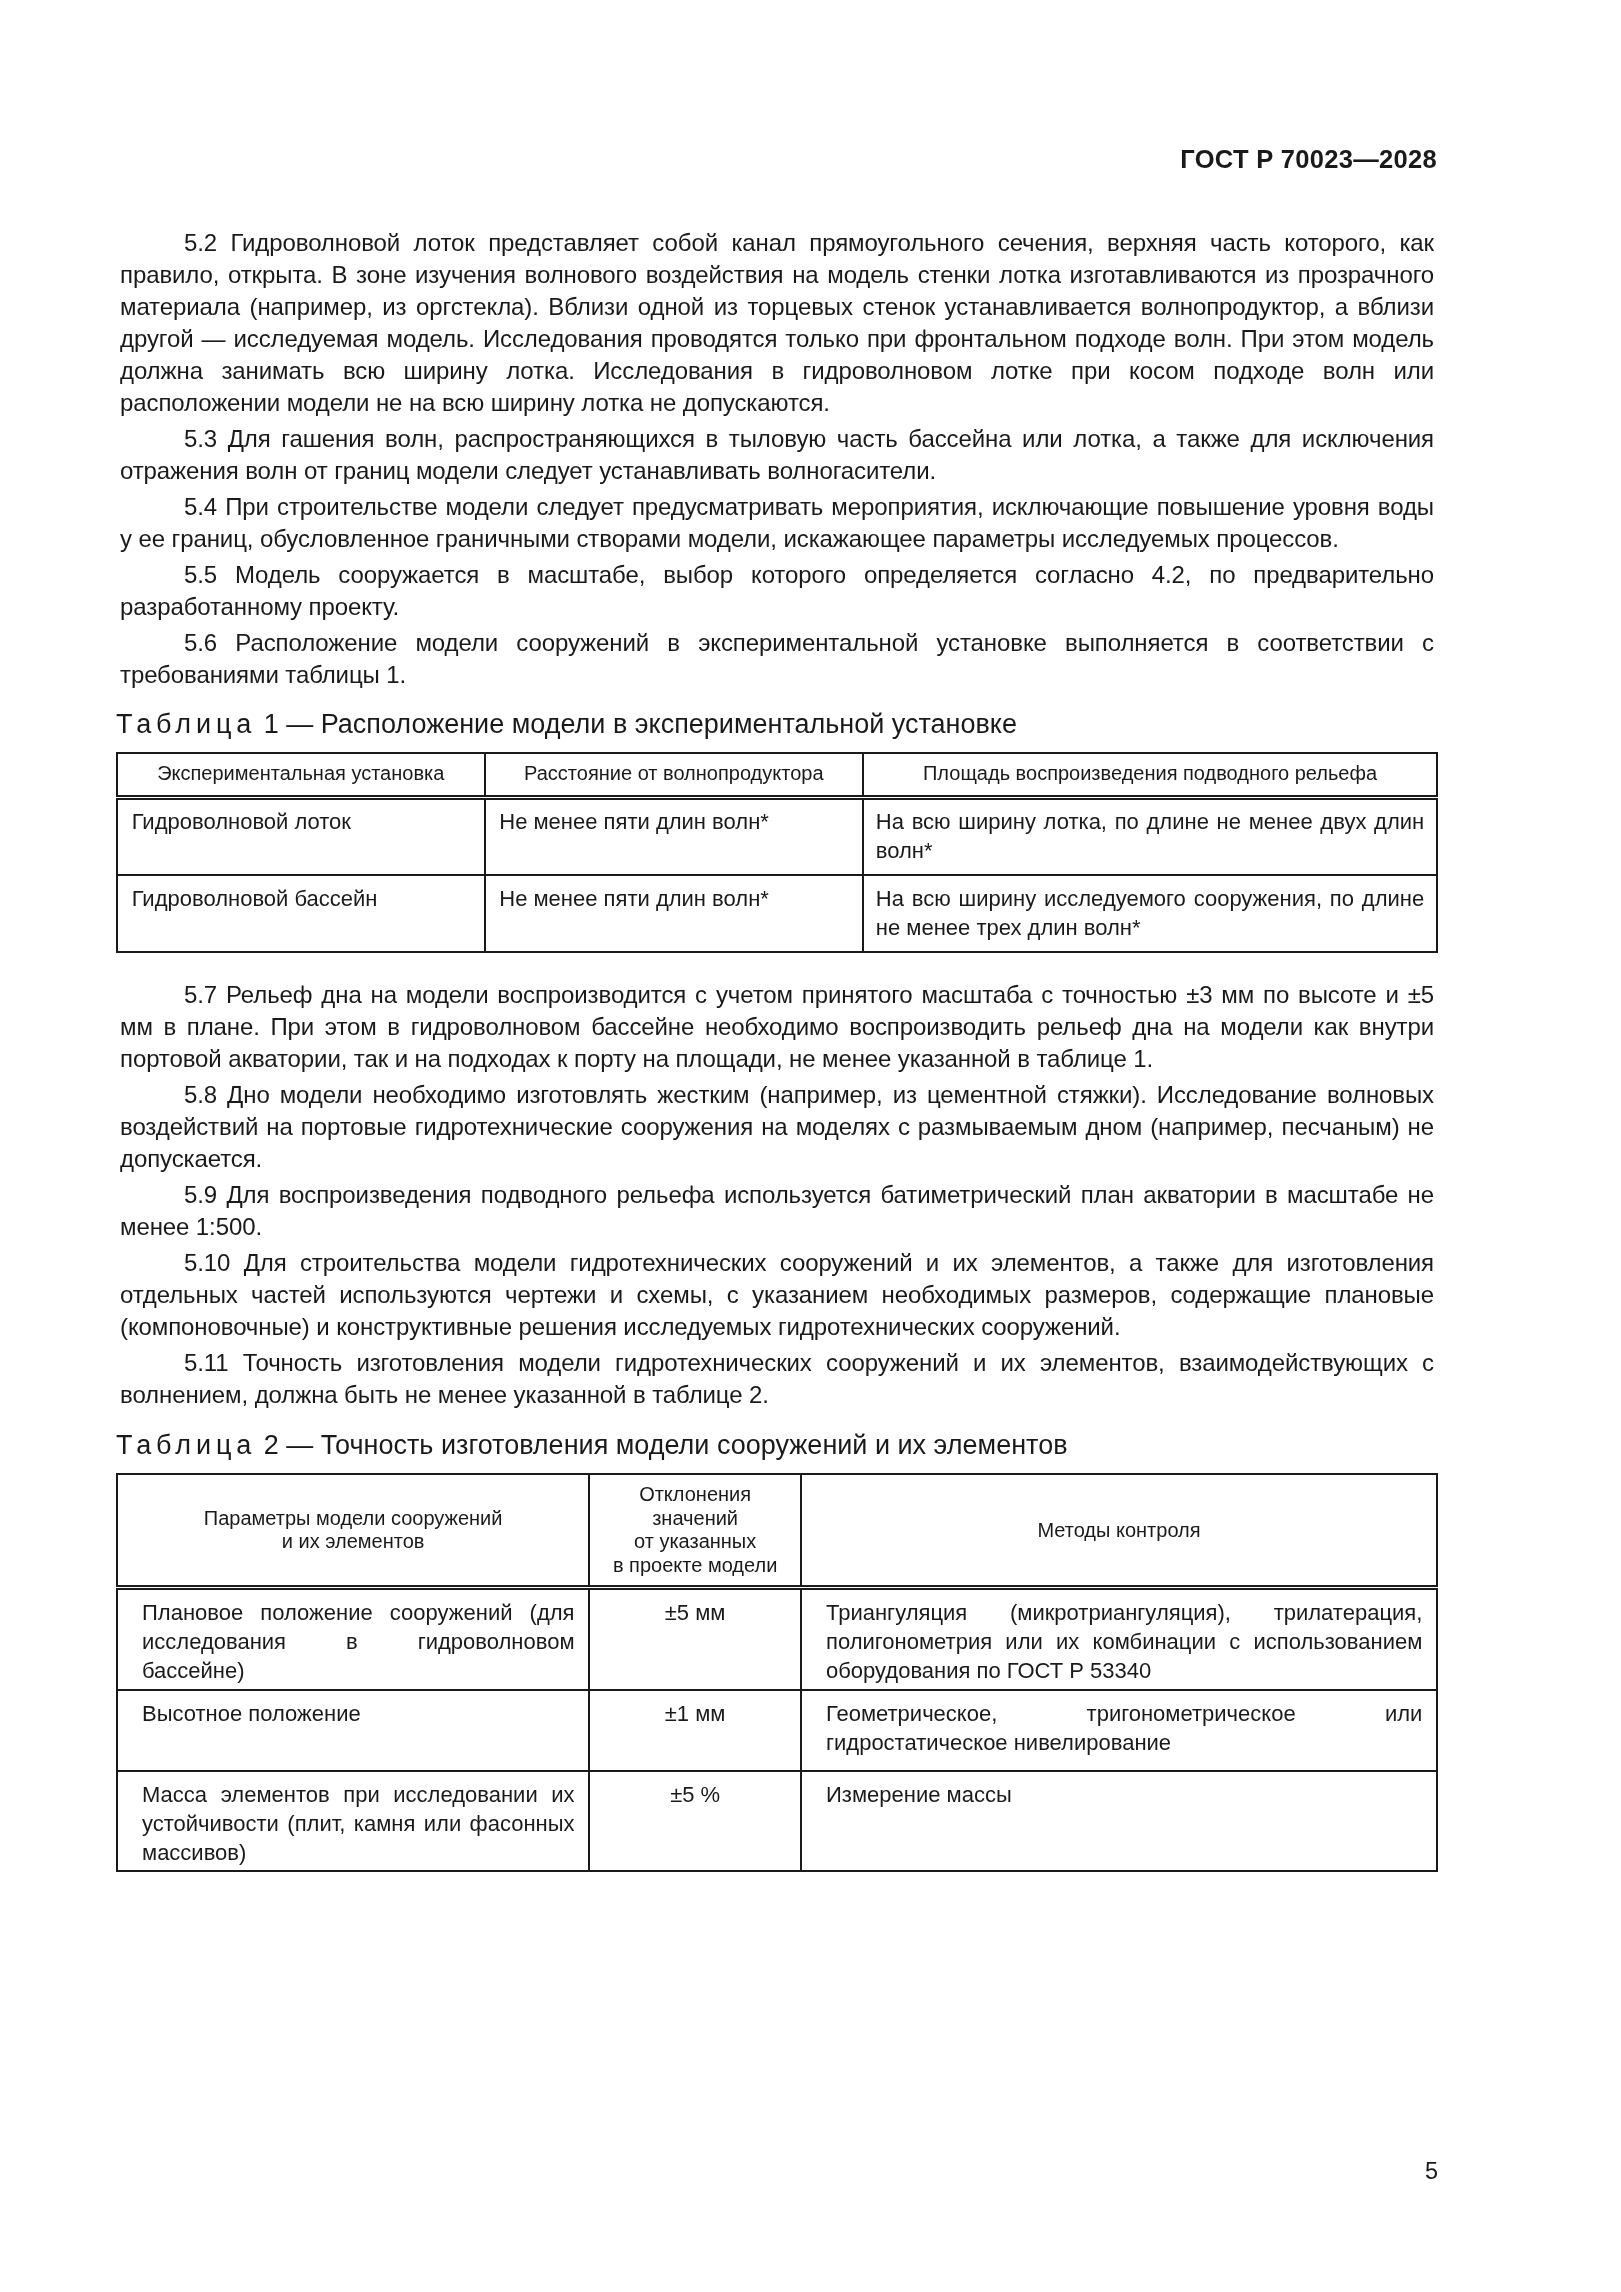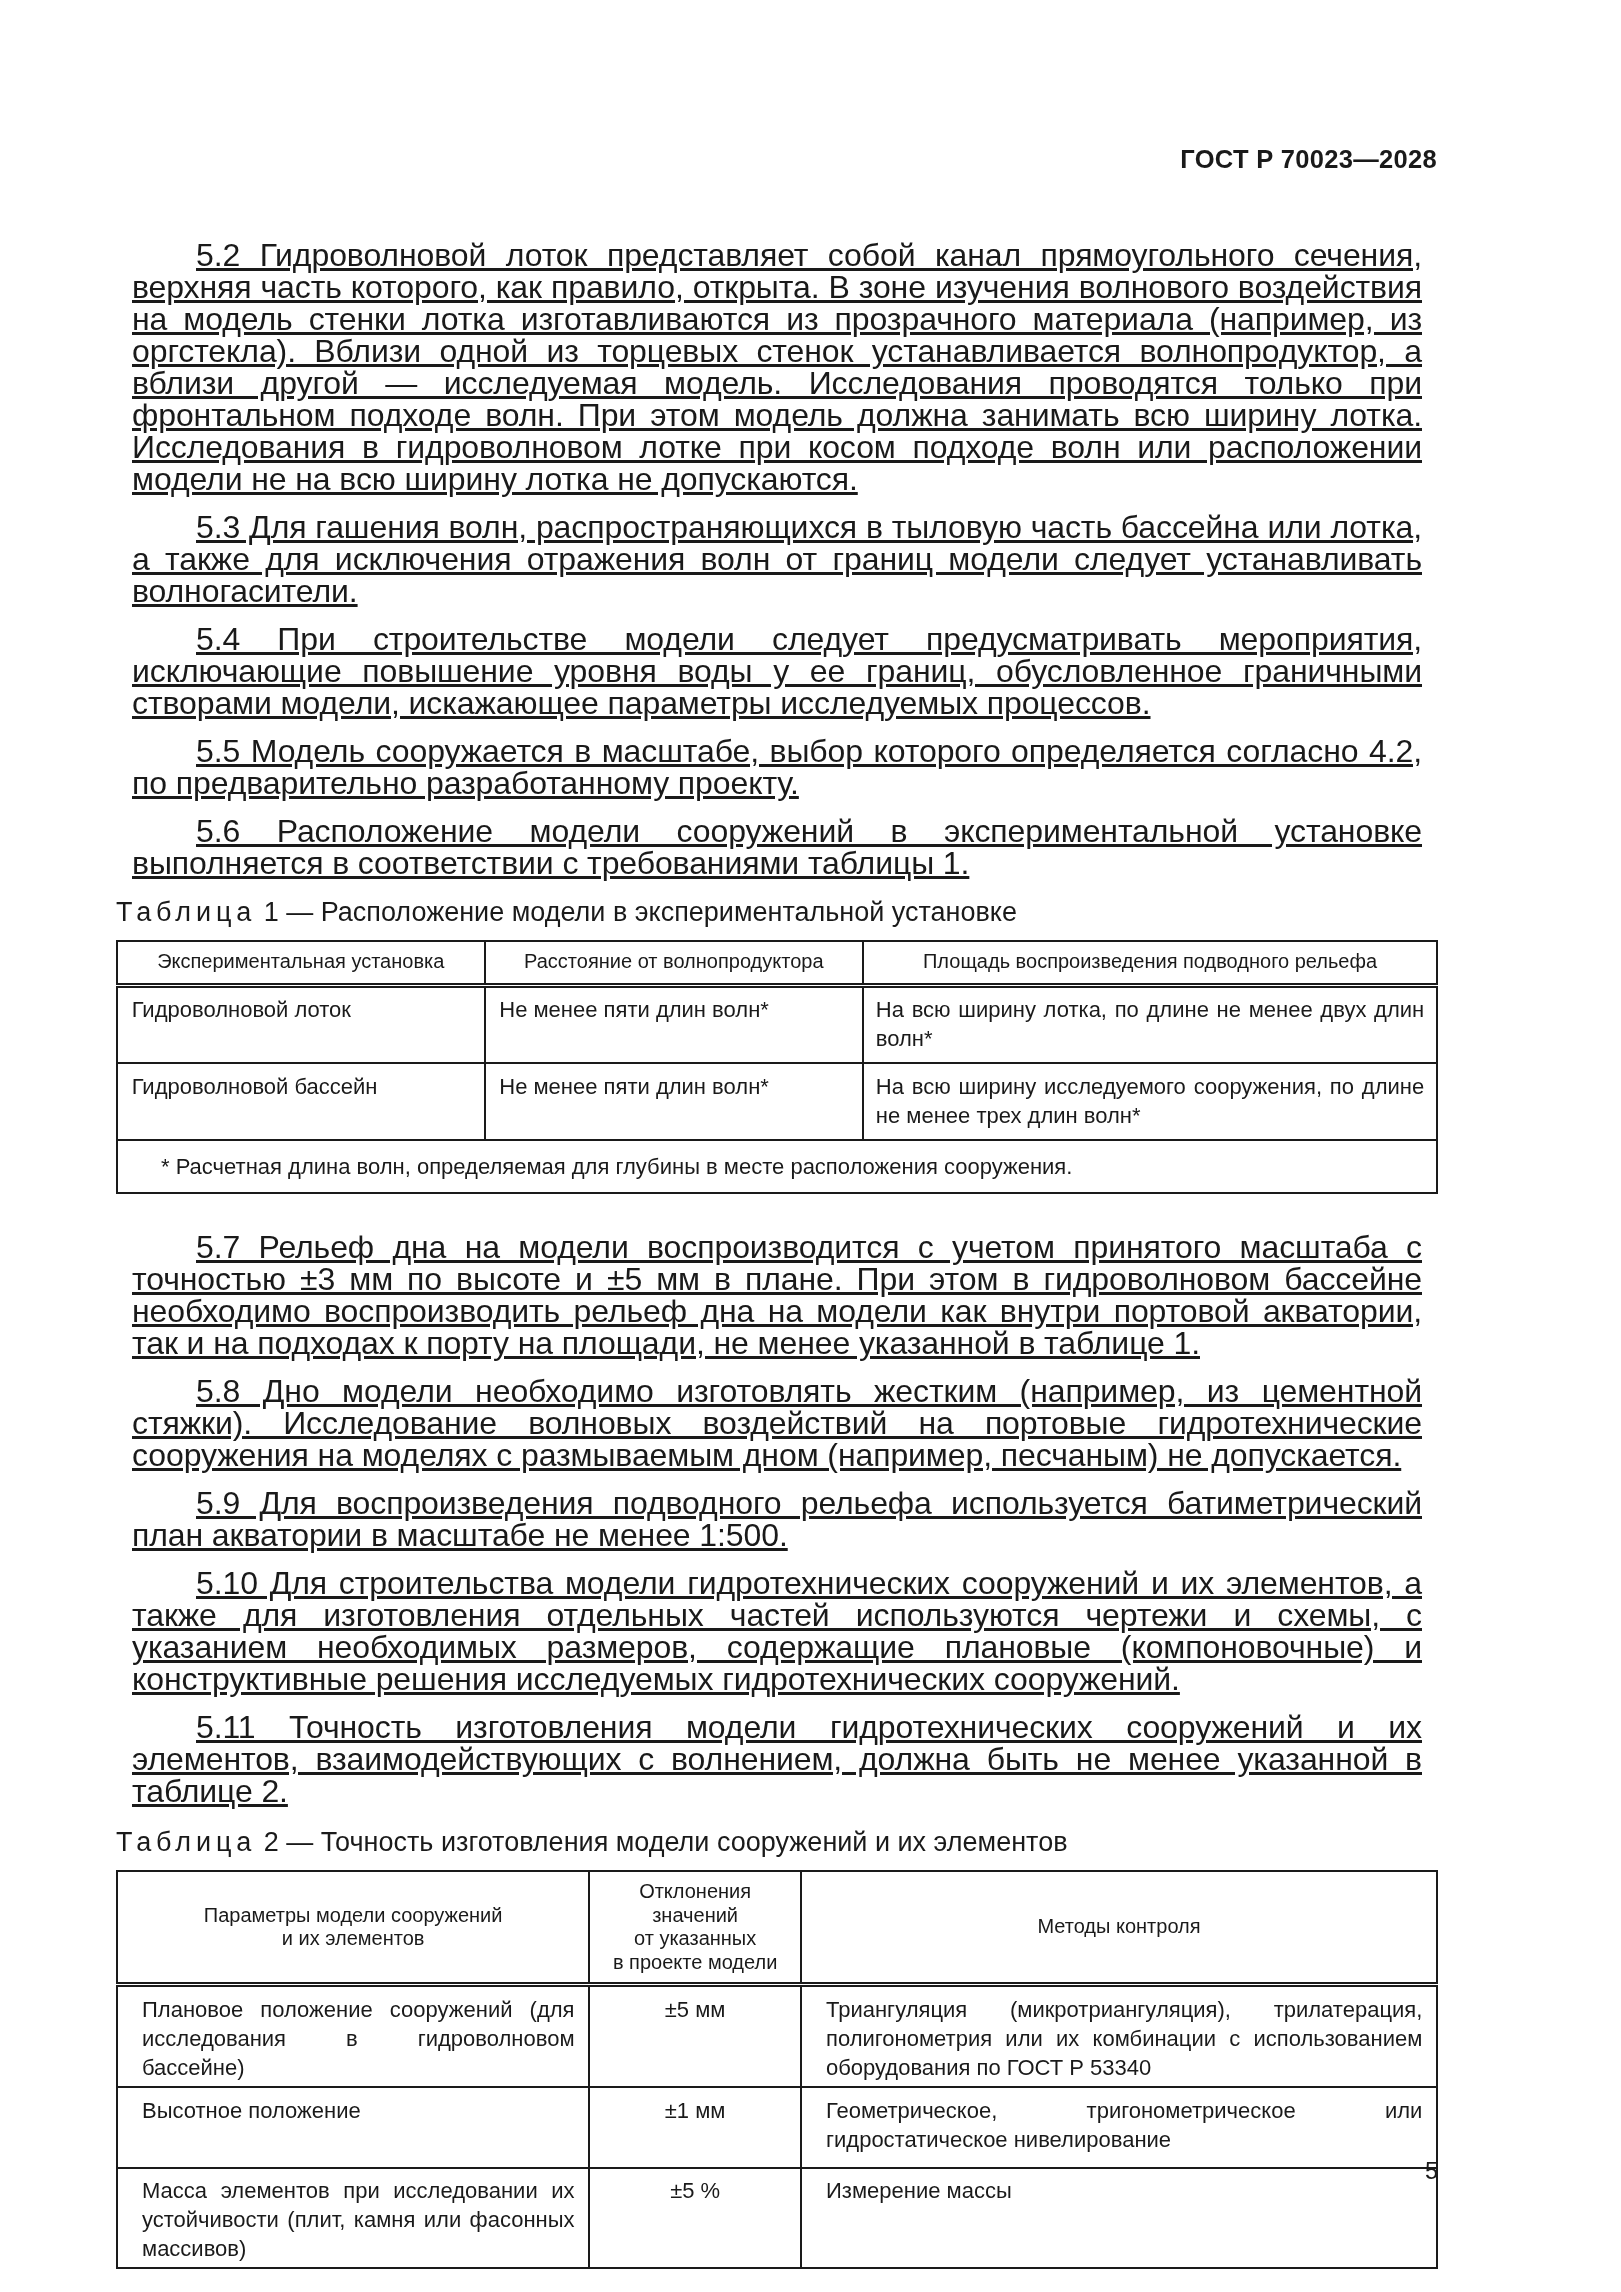"5.2 Гидроволновой лоток представляет" .para { font-size: 32px -> 24px; margin: 16px -> 4px; text-decoration: underline -> none }
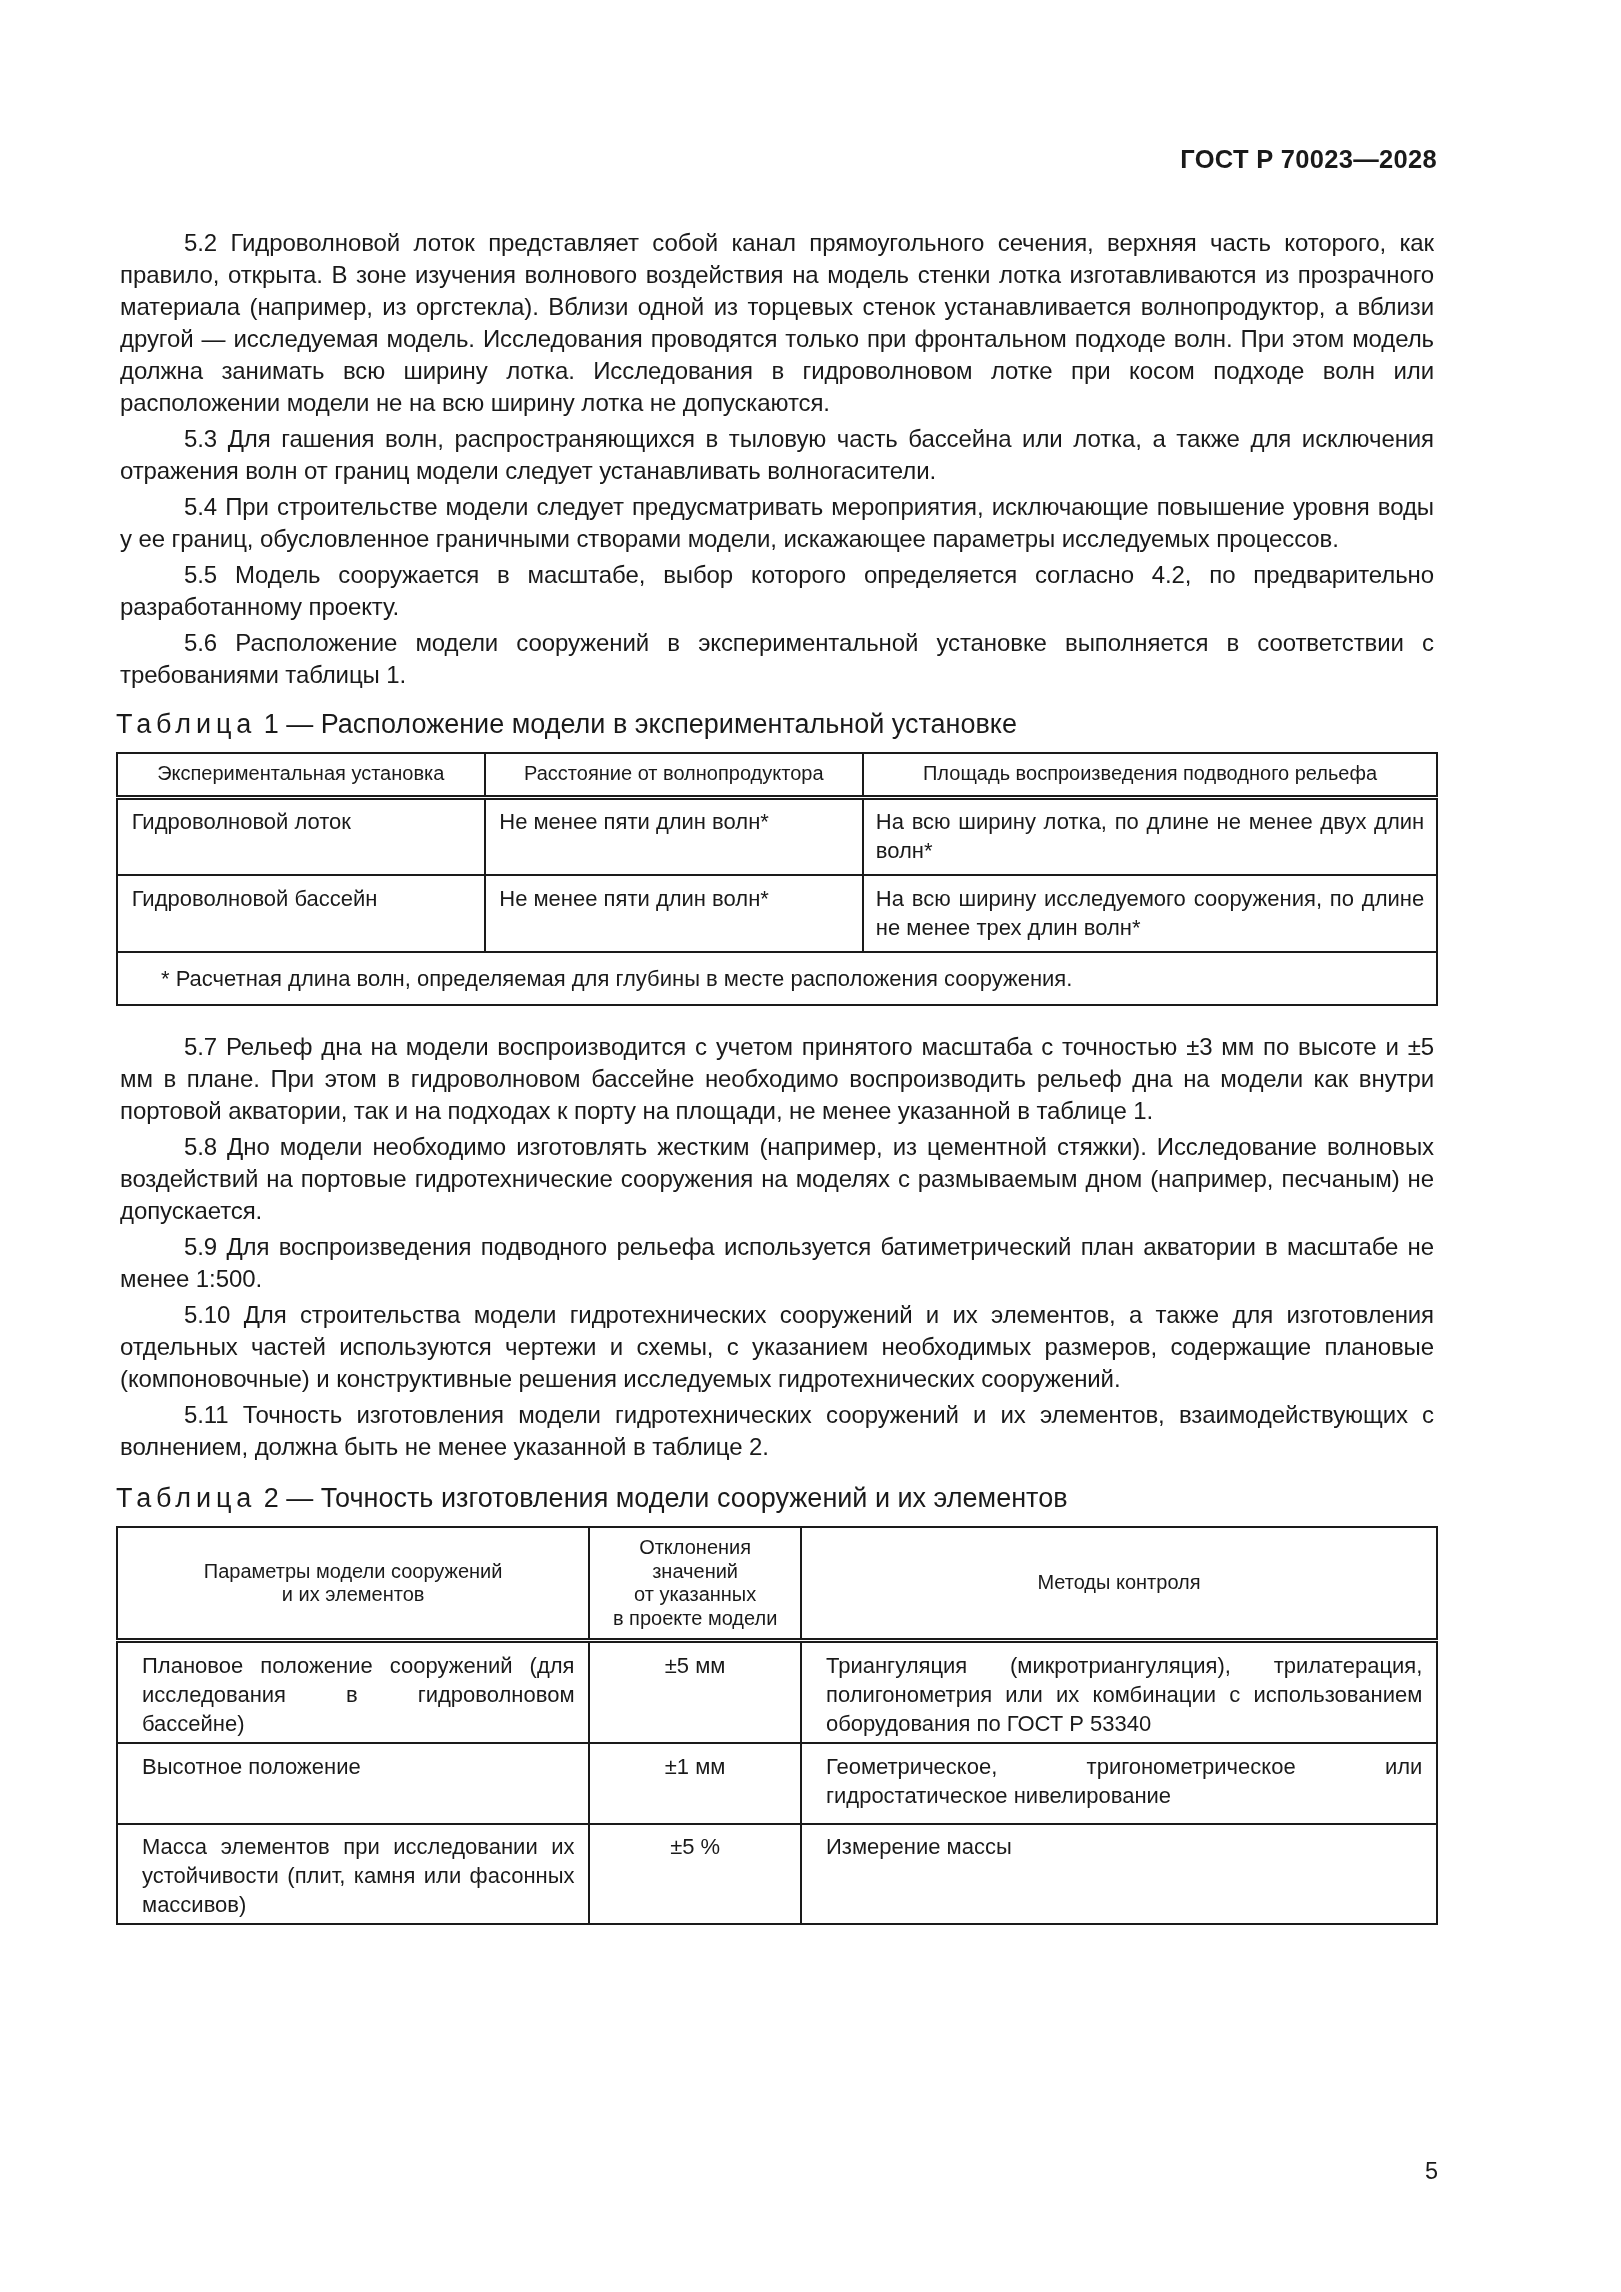"* Расчетная длина волн, определяемая" tr { html: <tr> <td>* Расчетная длина волн, определяемая для глубины в месте расположения сооружения.</td> </tr> -> none }
